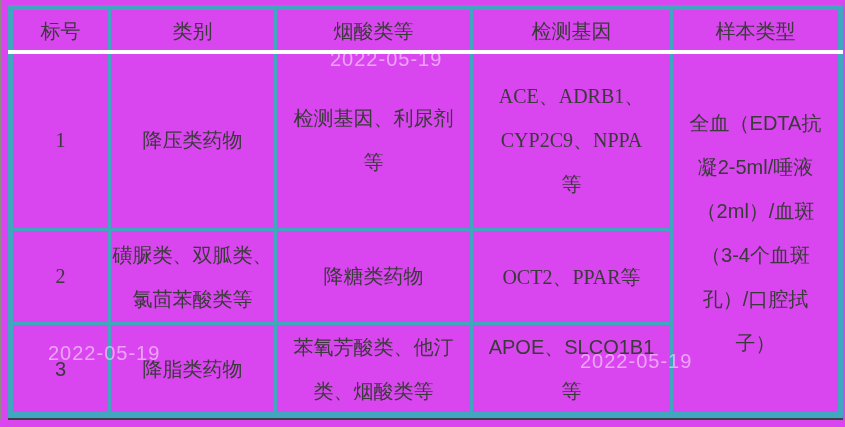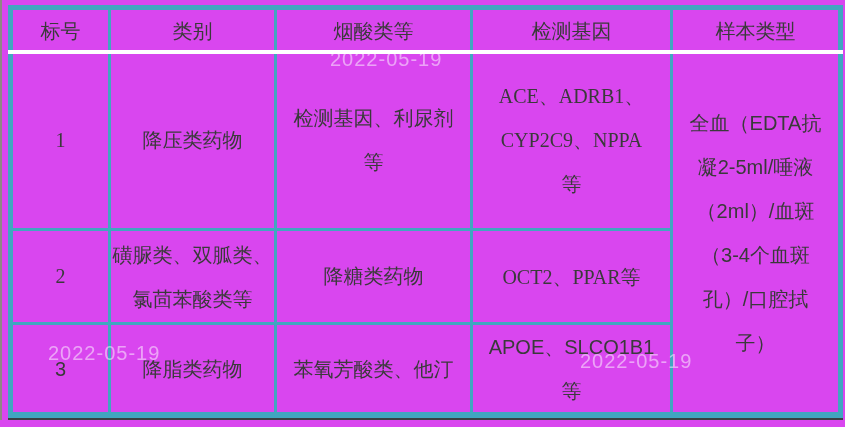"类、烟酸类等" div { html: none -> <div>类、烟酸类等</div> }
